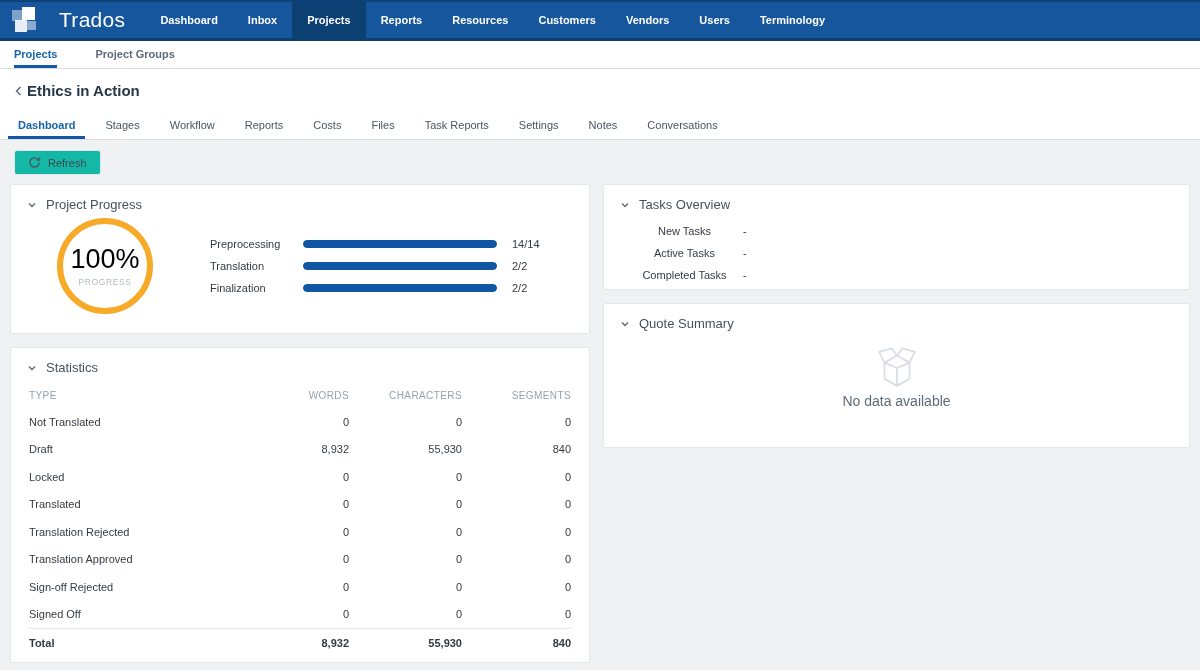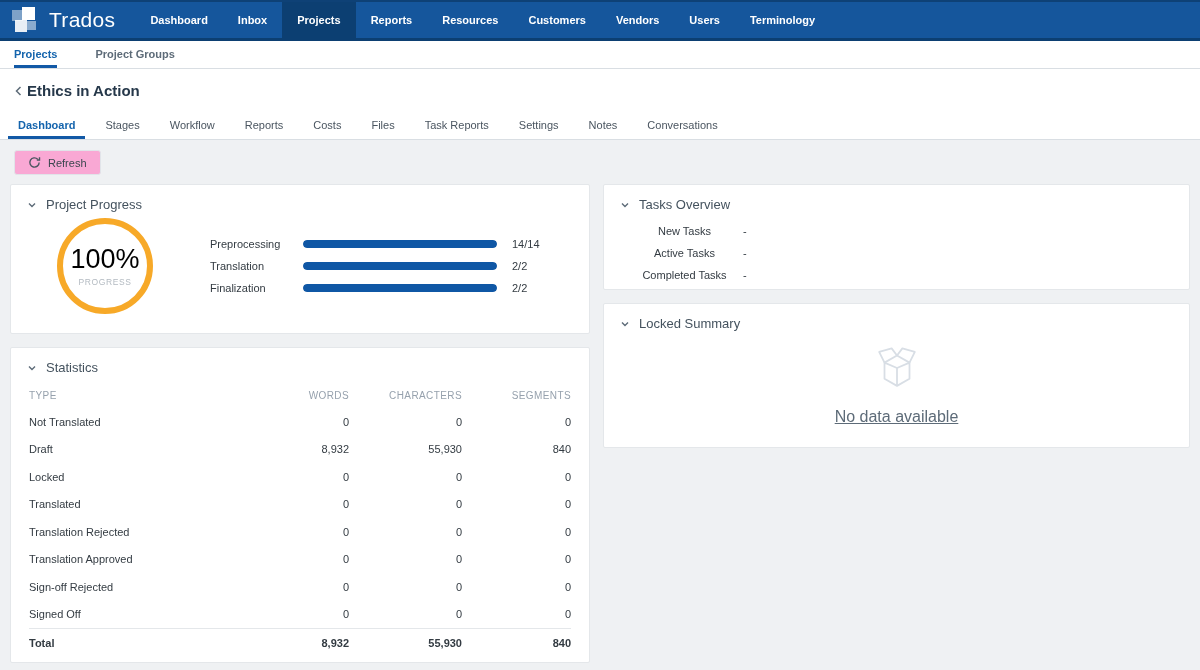"Trados" .brand { gap: 10px -> 20px }
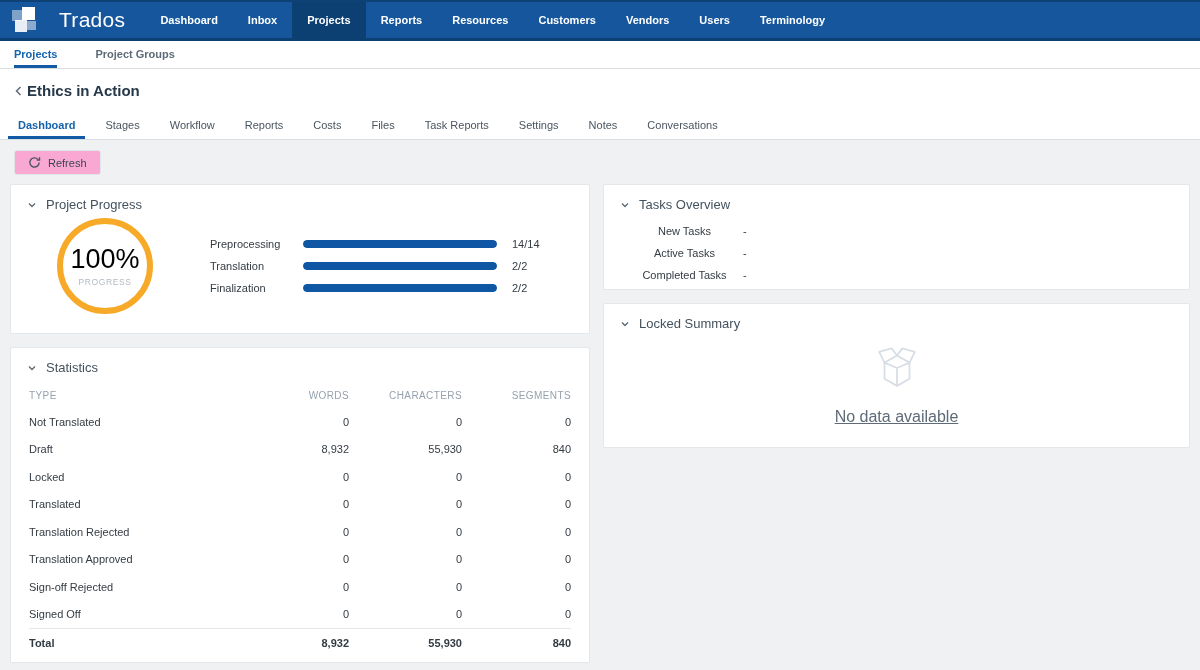"Refresh" .btn-refresh { background: #f9a8d4 -> #14b8a6 }
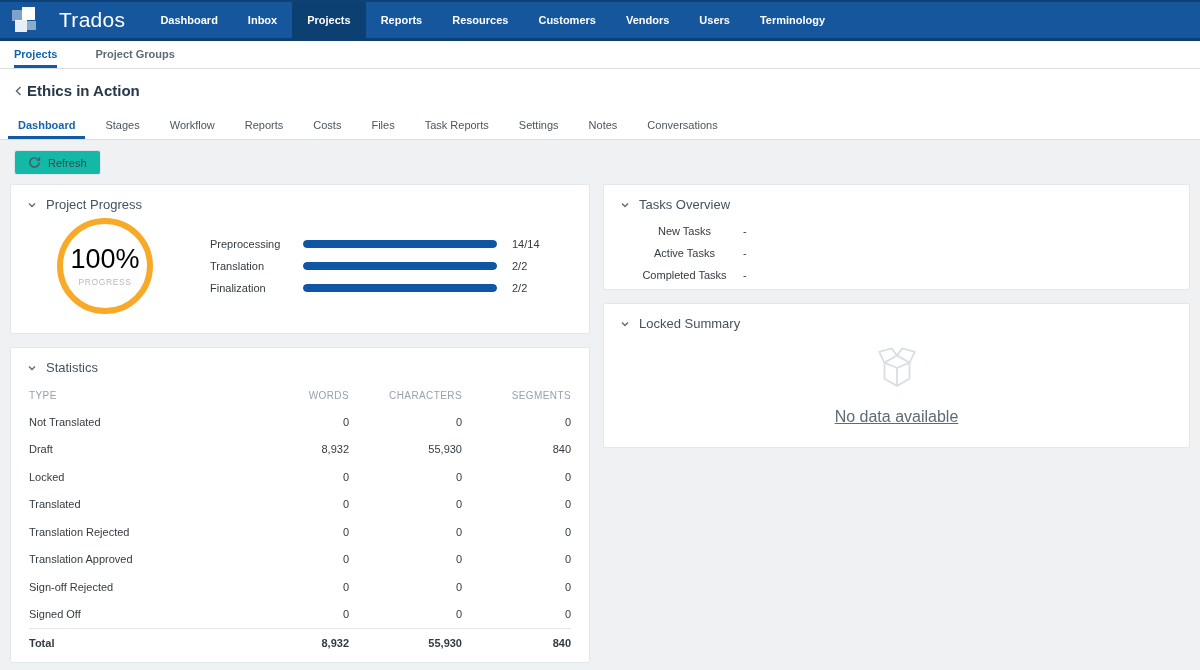"Locked Summary" span { text: Locked -> Quote }
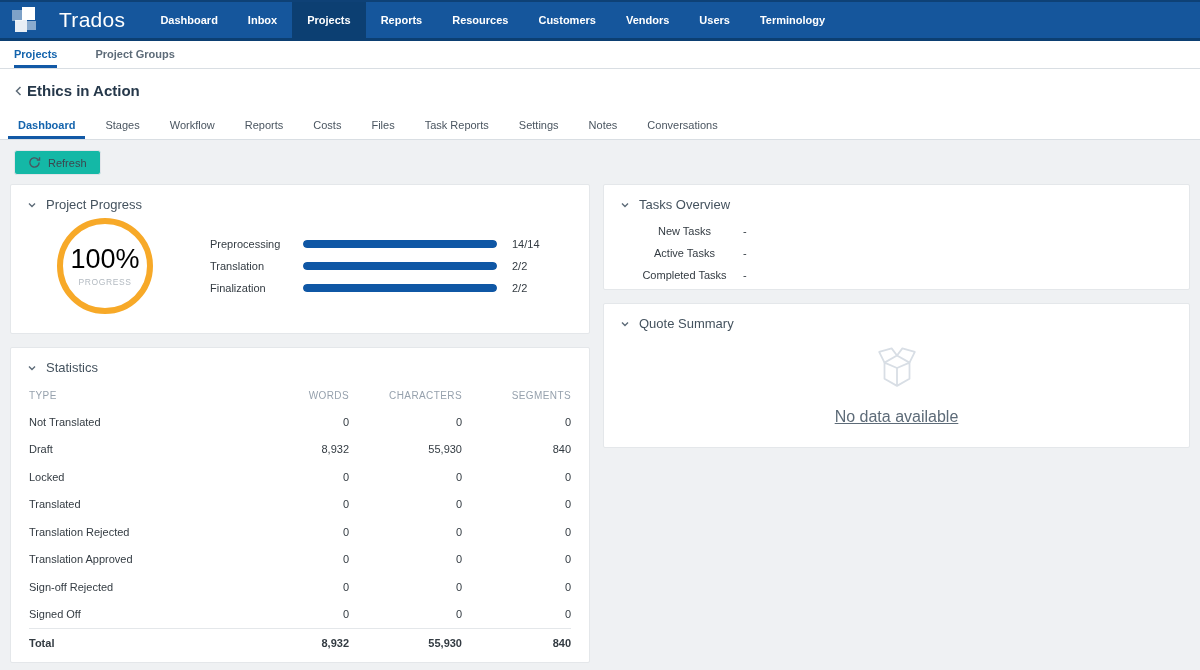"No data available" .quote-empty-text { font-size: 16px -> 14px; margin-top: 15px -> 0; text-decoration: underline -> none }
